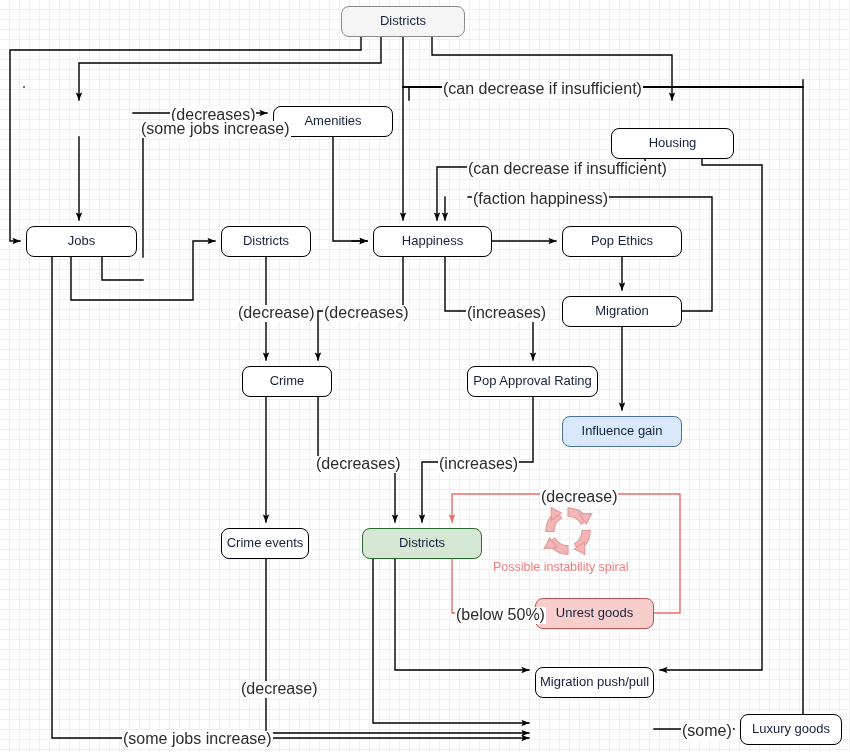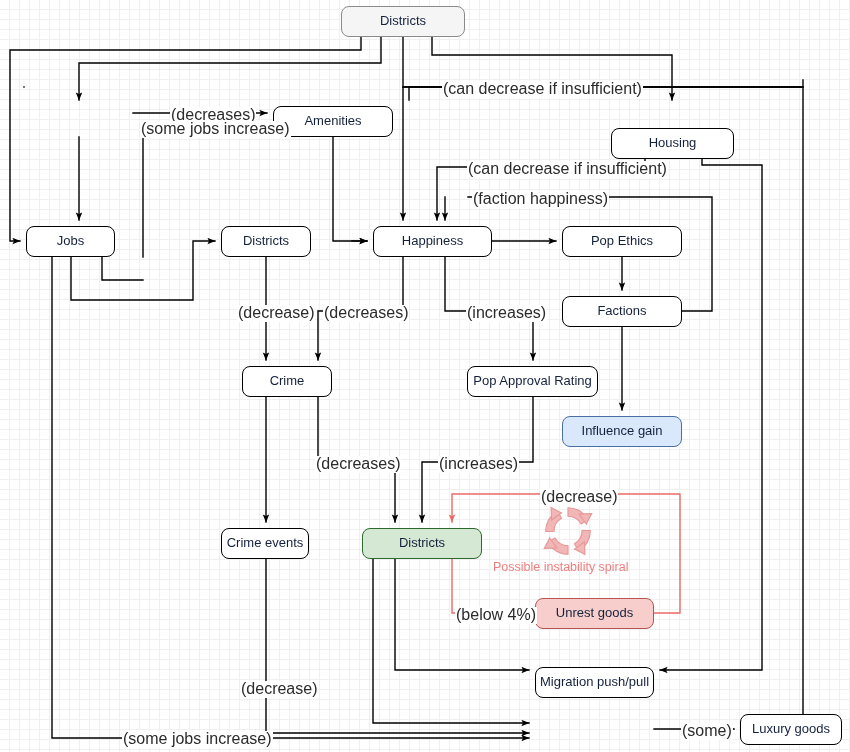"Jobs" div.node { width: 89px -> 111px }
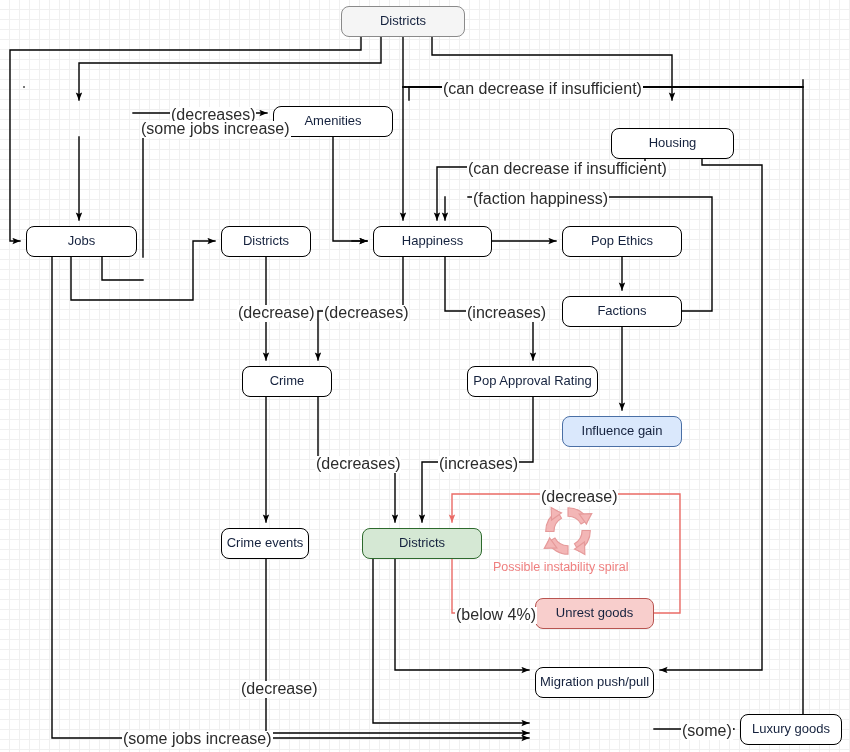"Factions" div.node { text: Factions -> Migration }
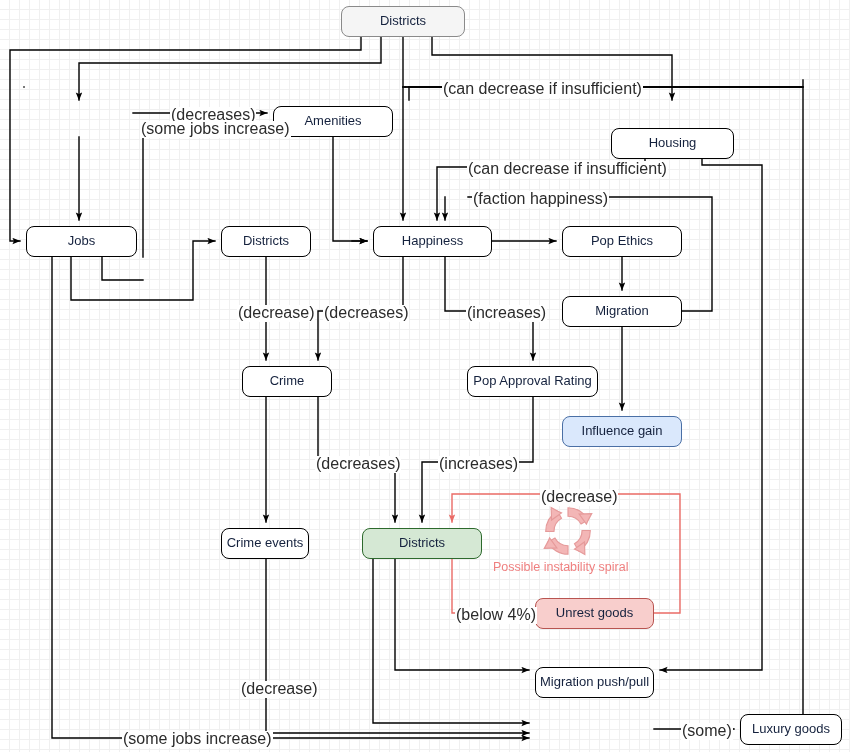"(below 4%)" div.edge-label { text: 4% -> 50% }
